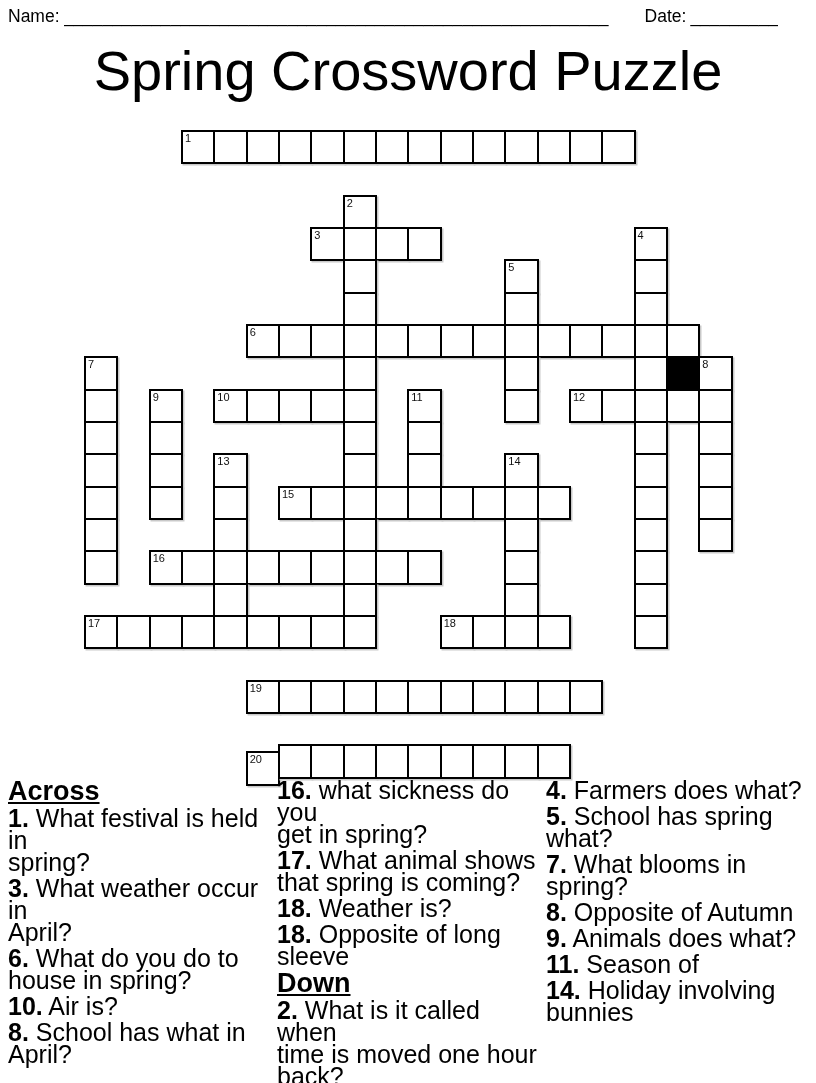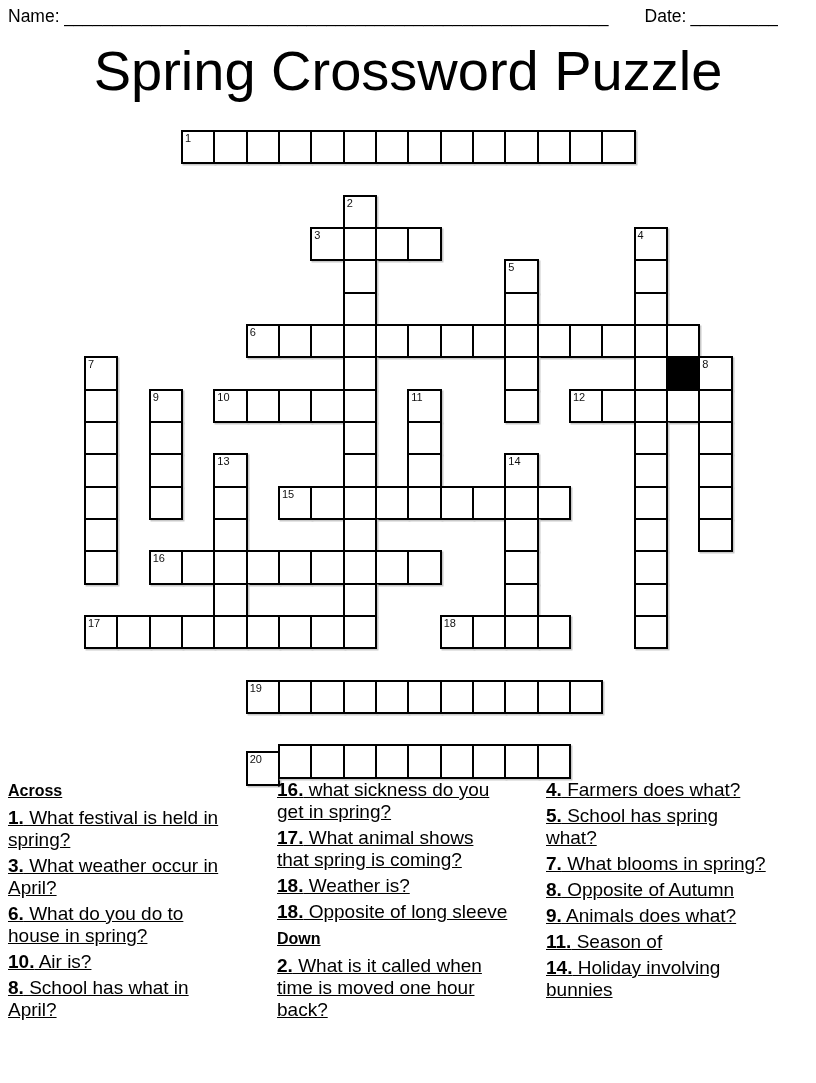"Across" .clue-header { font-size: 16px -> 27px }
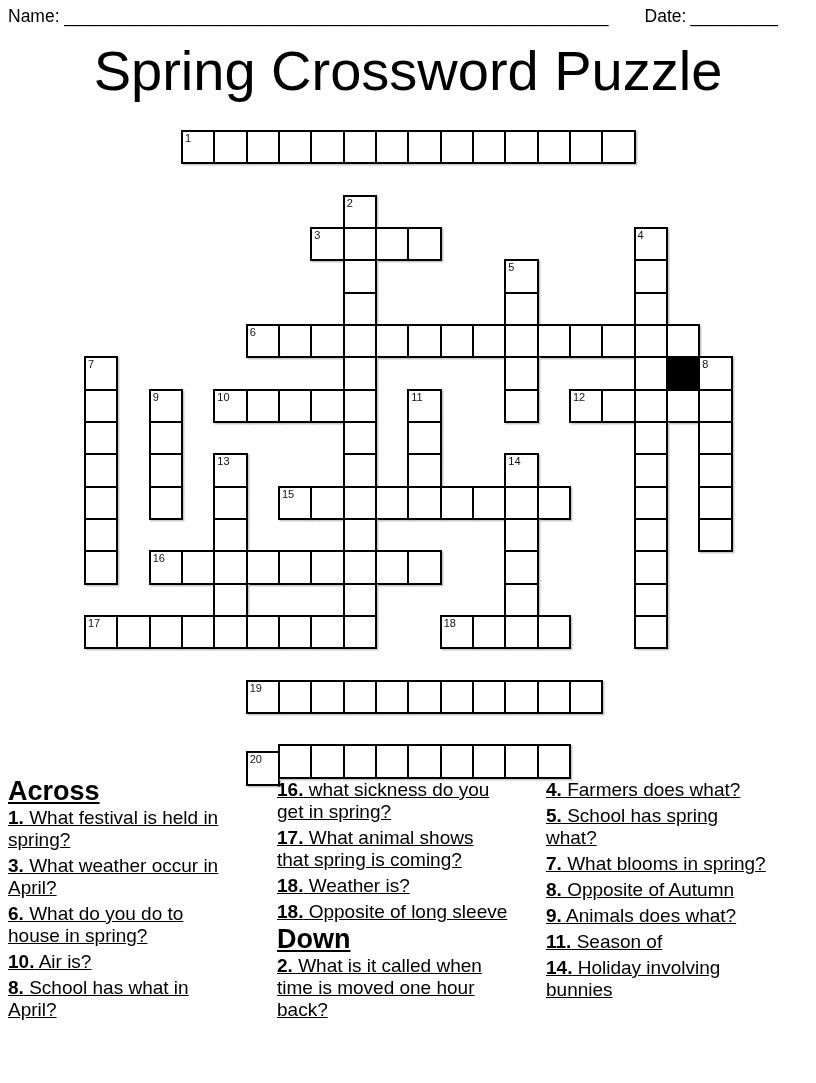"16. what sickness do you" .clue { font-size: 19px -> 25px; text-decoration: underline -> none }
